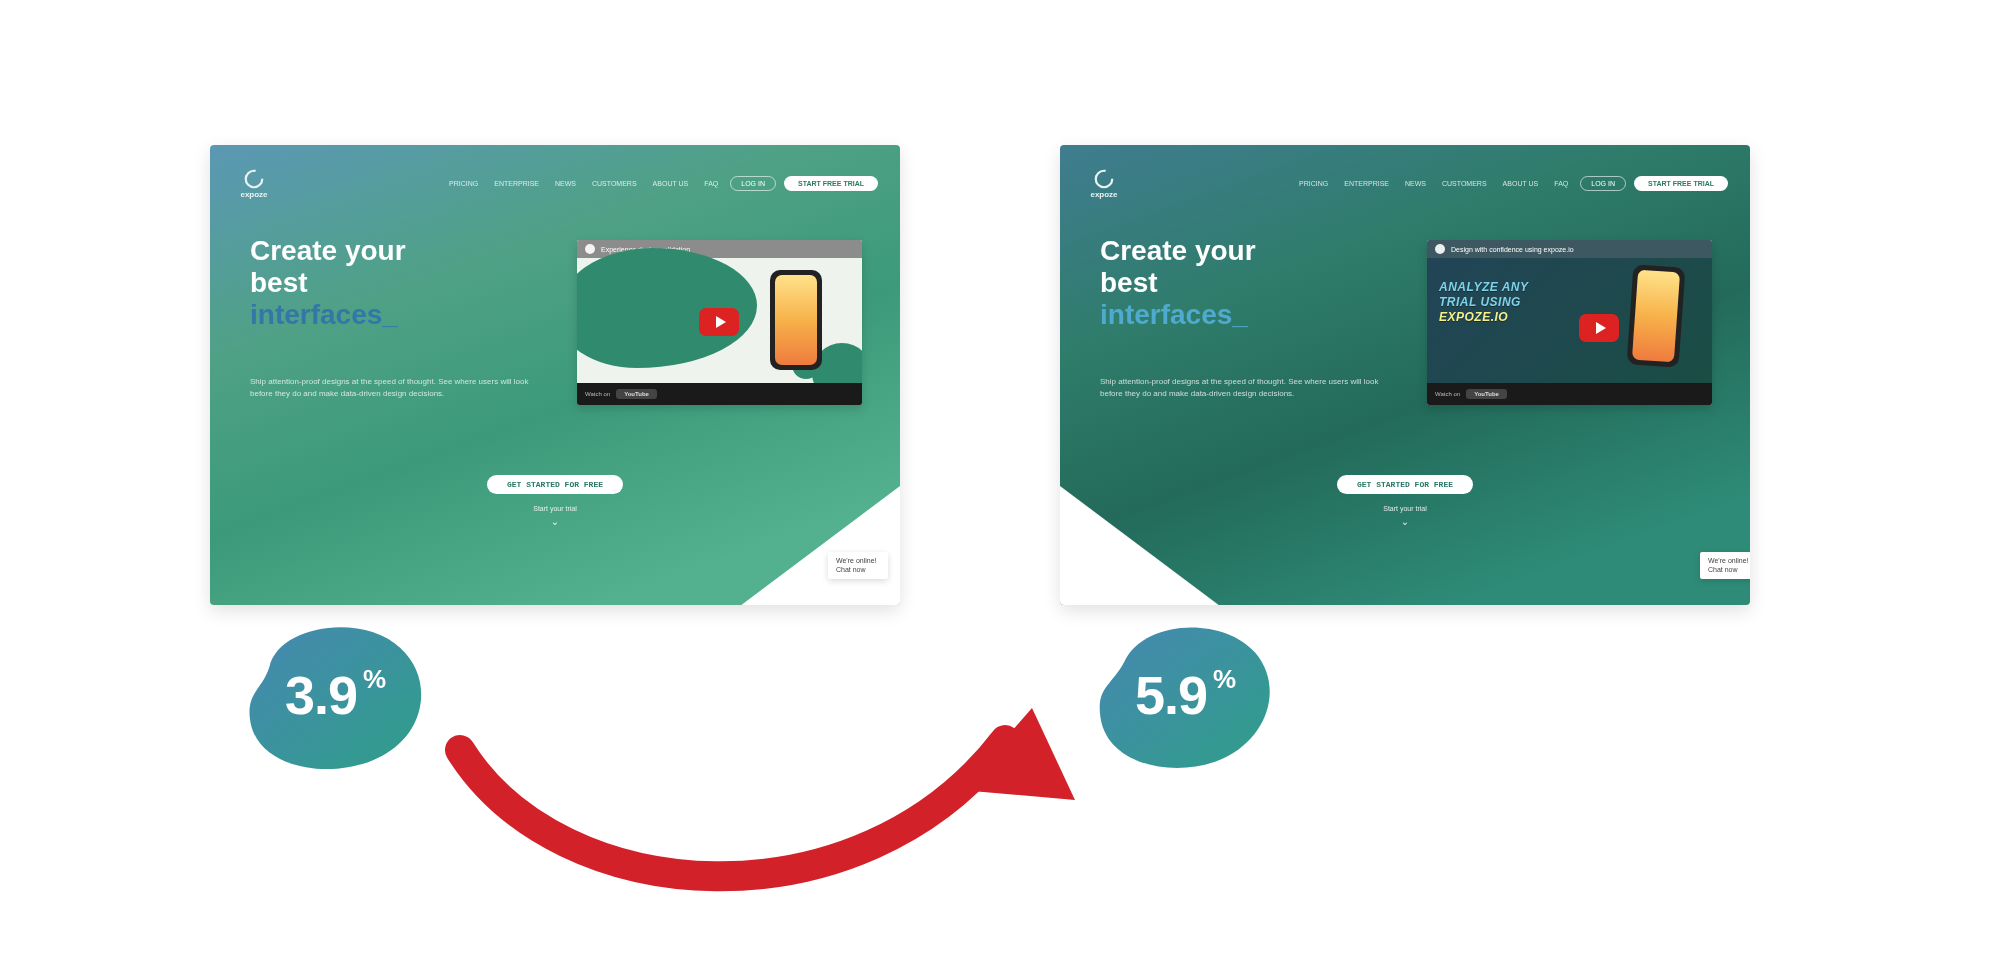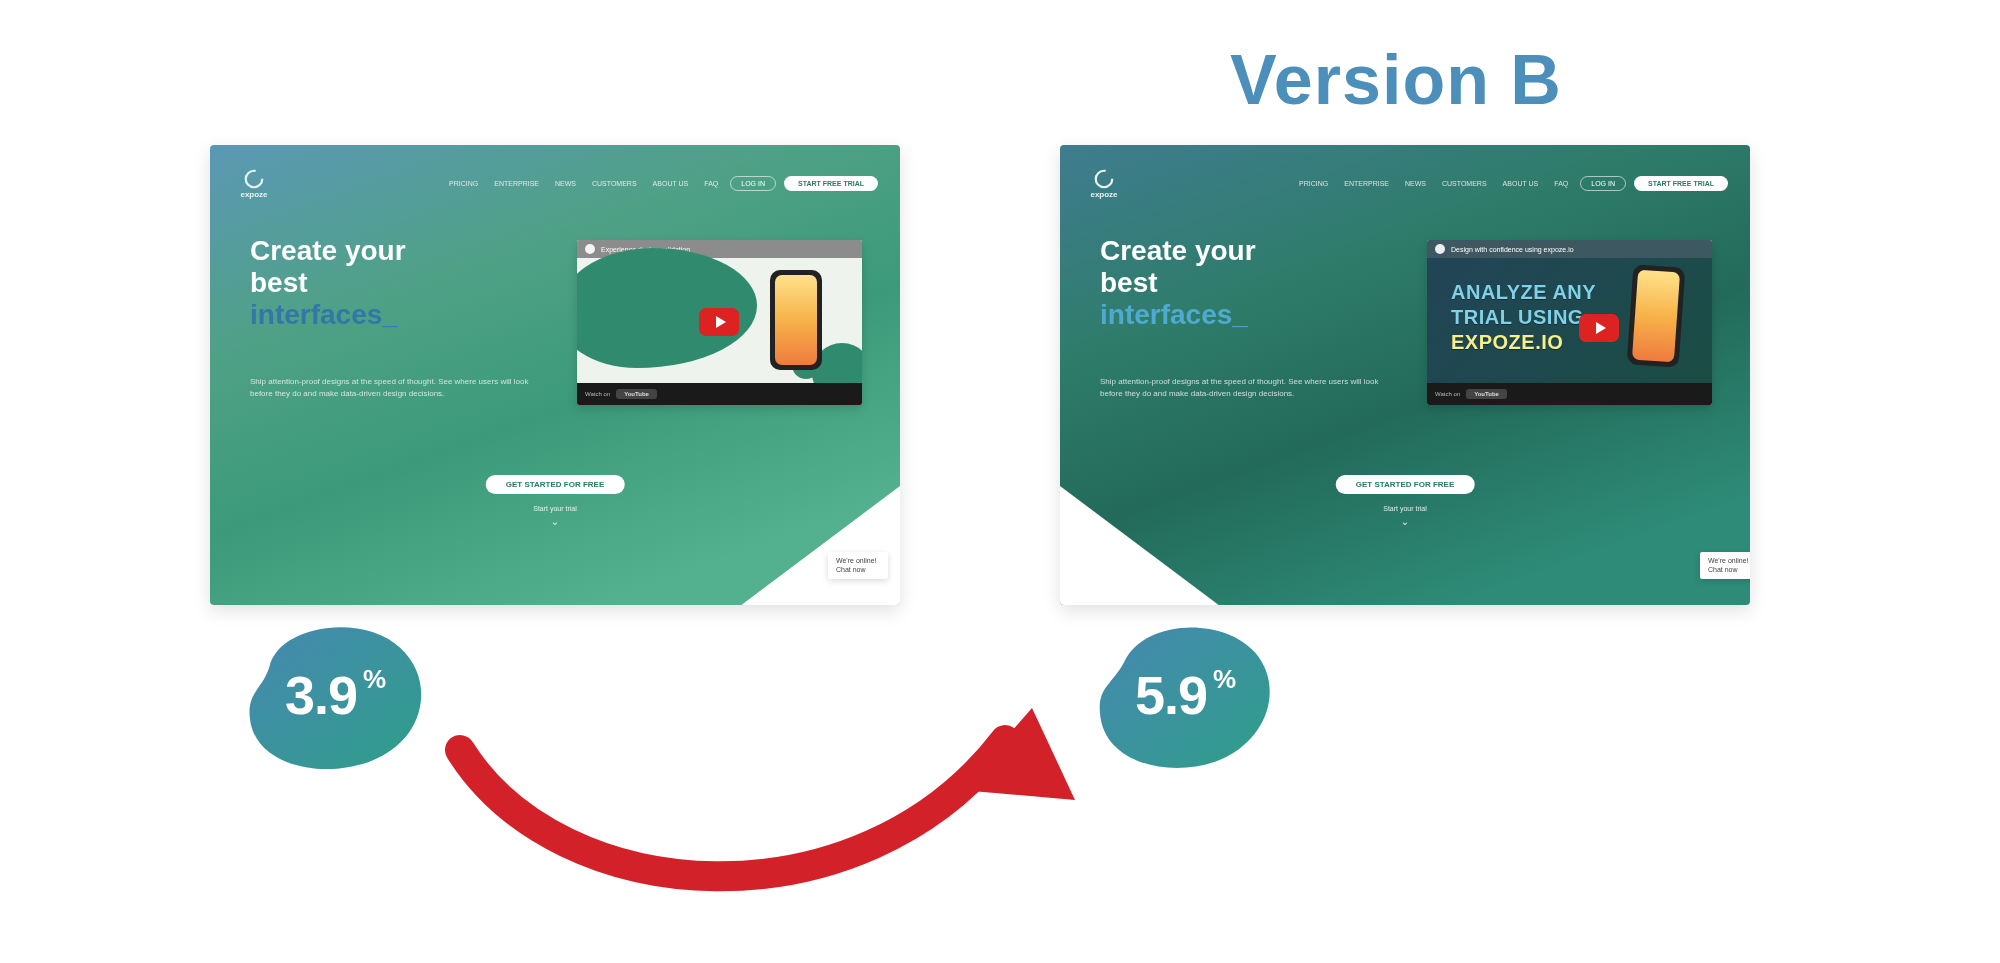"Version B" div.version-label { html: <div>Version B</div> -> none }
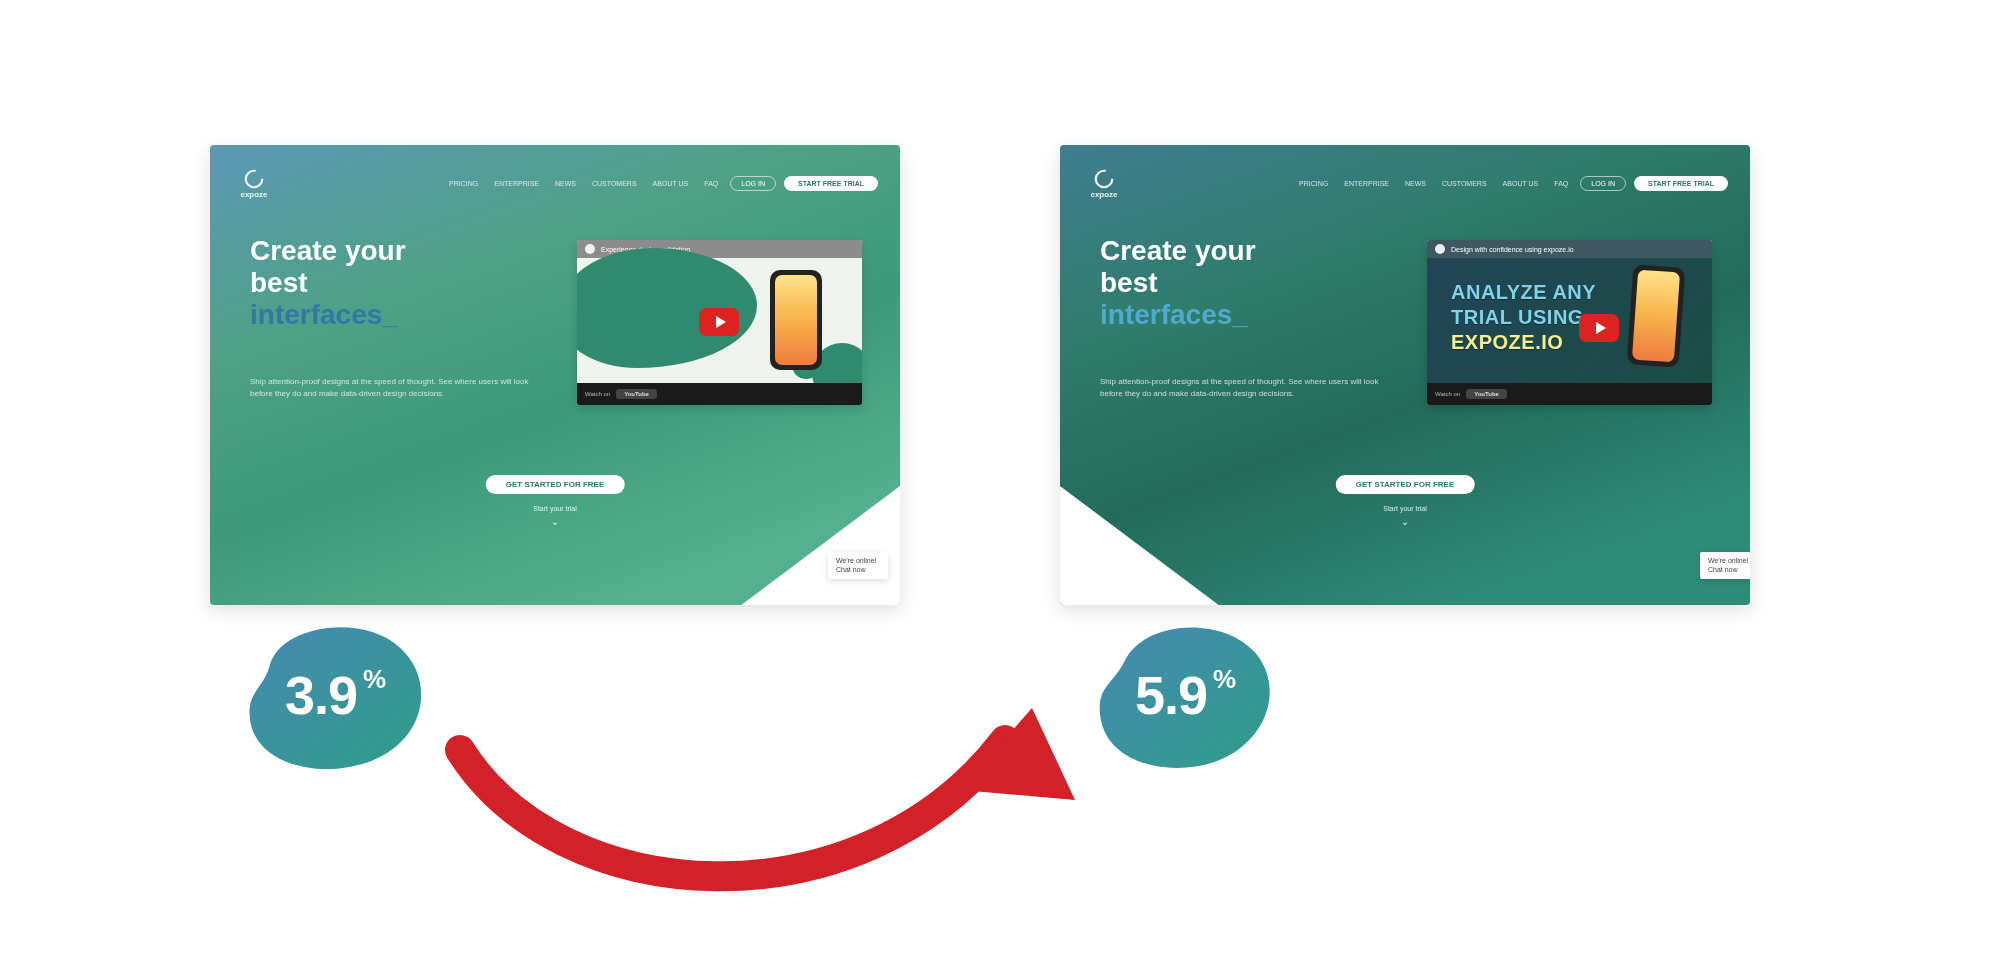"ANALYZE ANY" .video-b-text { font-size: 20px -> 12px; font-style: none -> italic; left: 24px -> 12px }
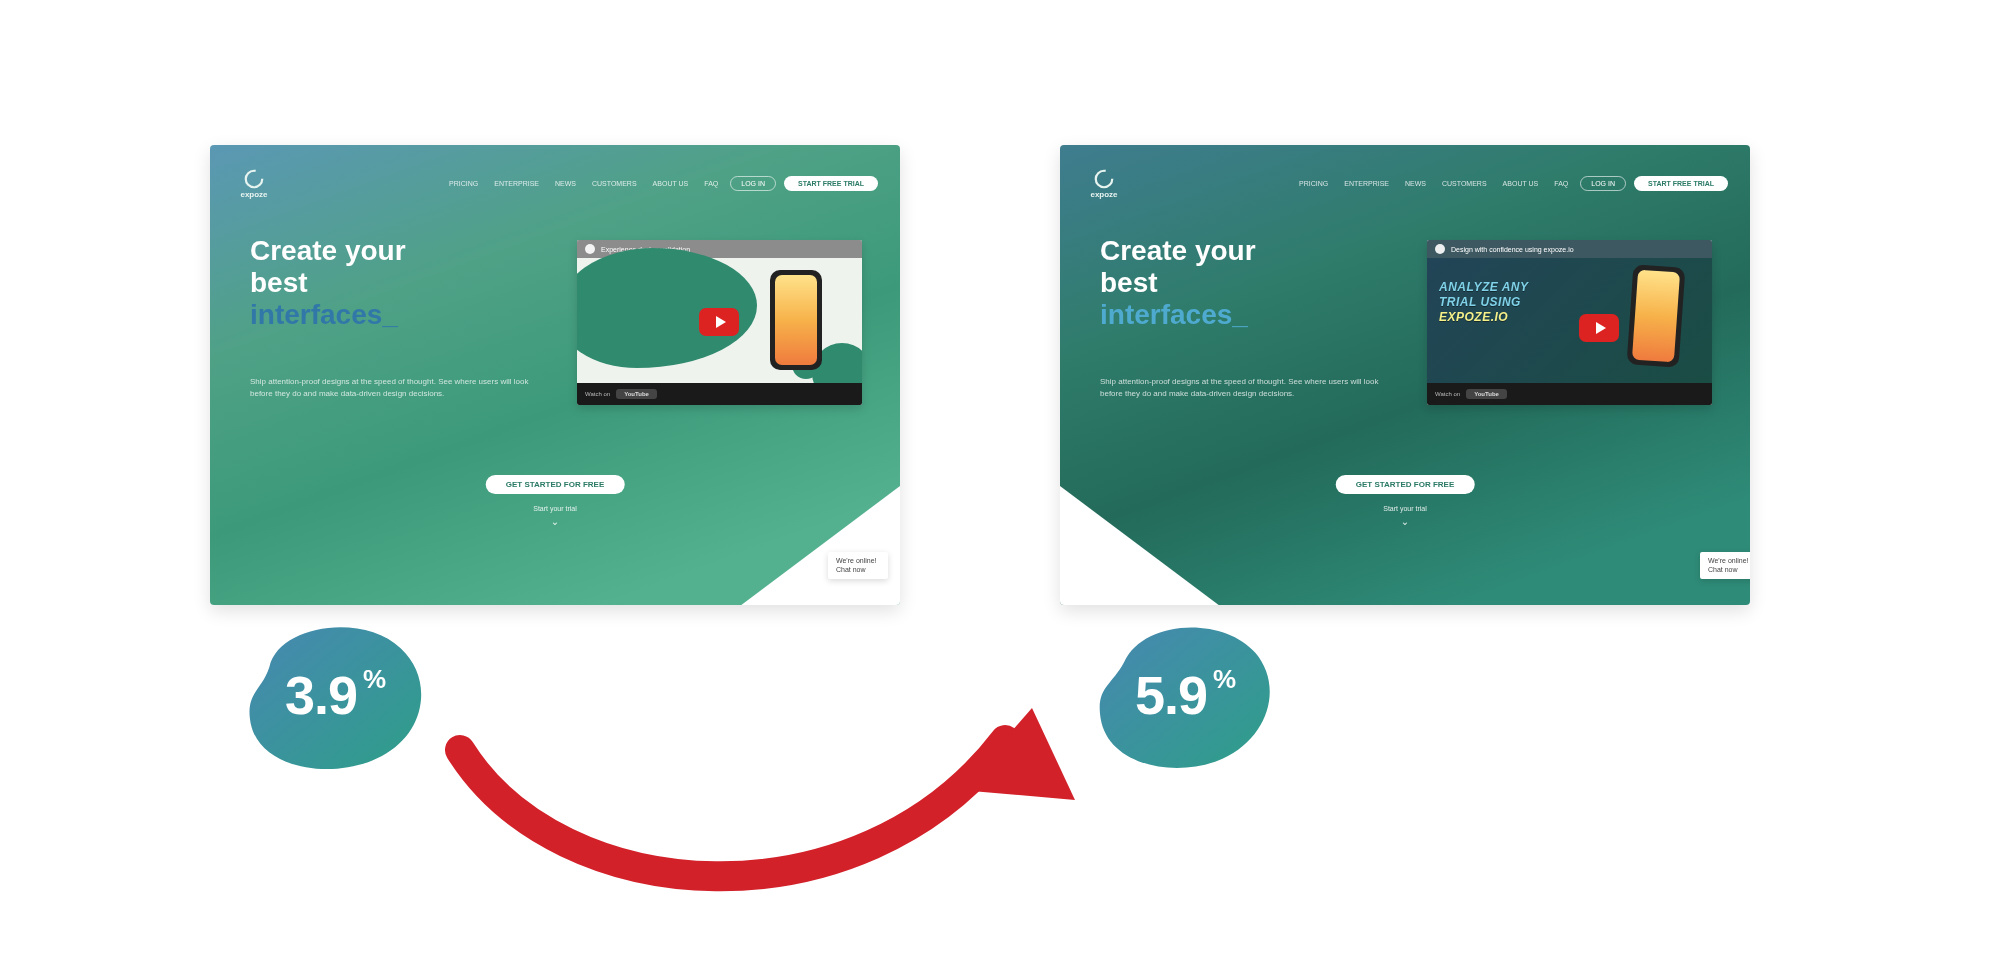"GET STARTED FOR FREE" .hero-cta { font-family: none -> Liberation Mono, monospace }
